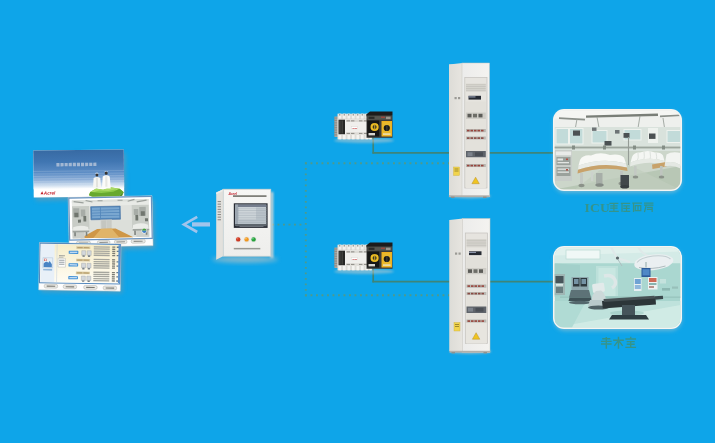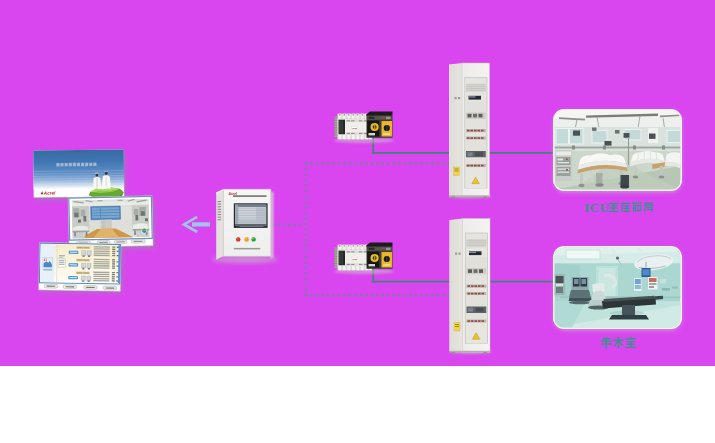"ICU" #stage { background: #d946ef -> #0ea5e9; height: 366px -> 443px }
